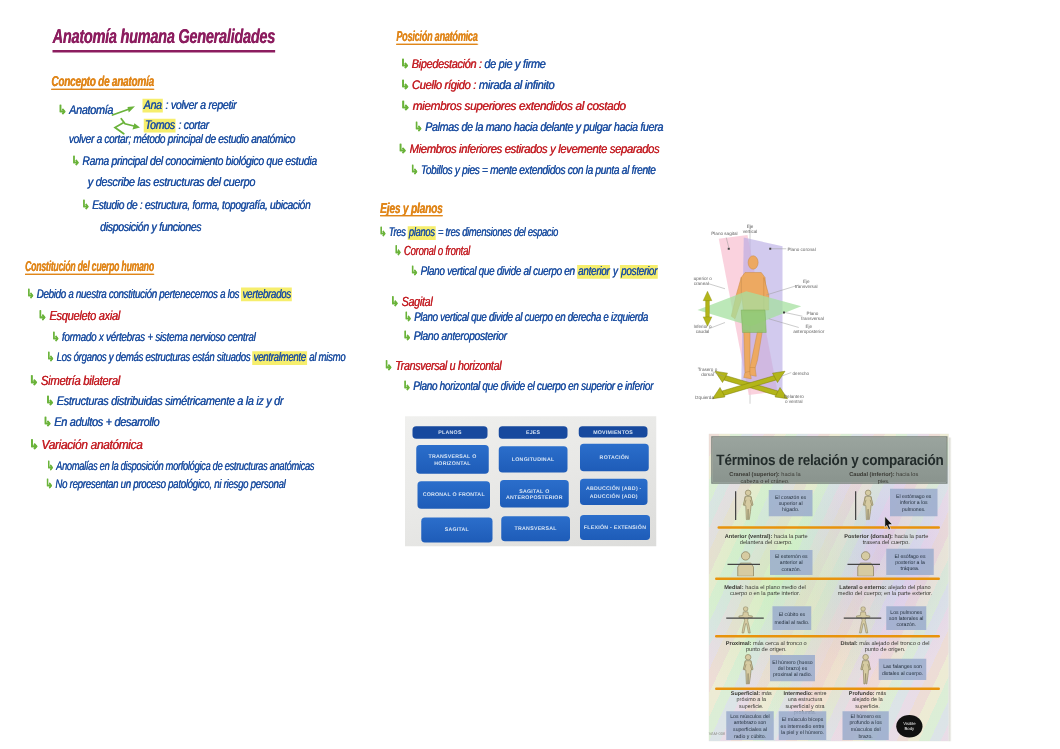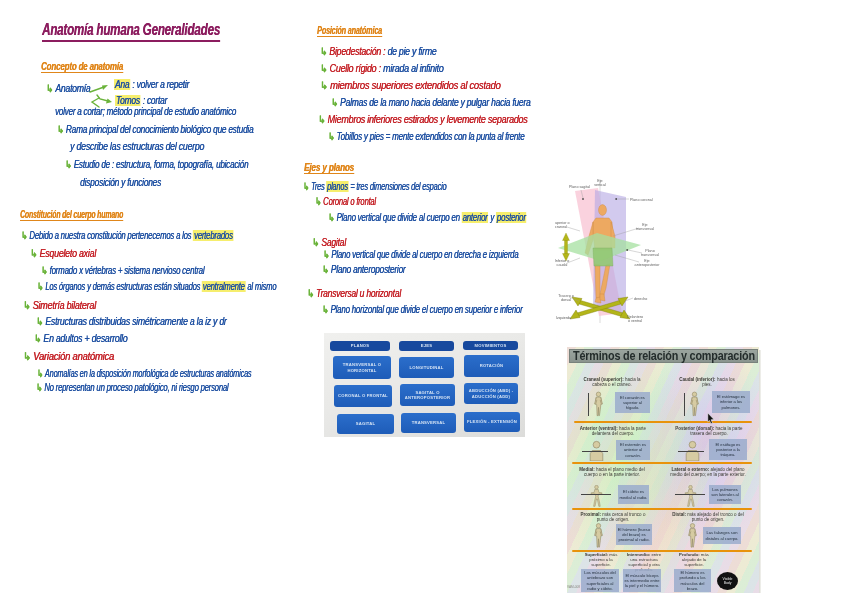"Términos de relación y comparación" div.abs { height: 14px -> 38px }
